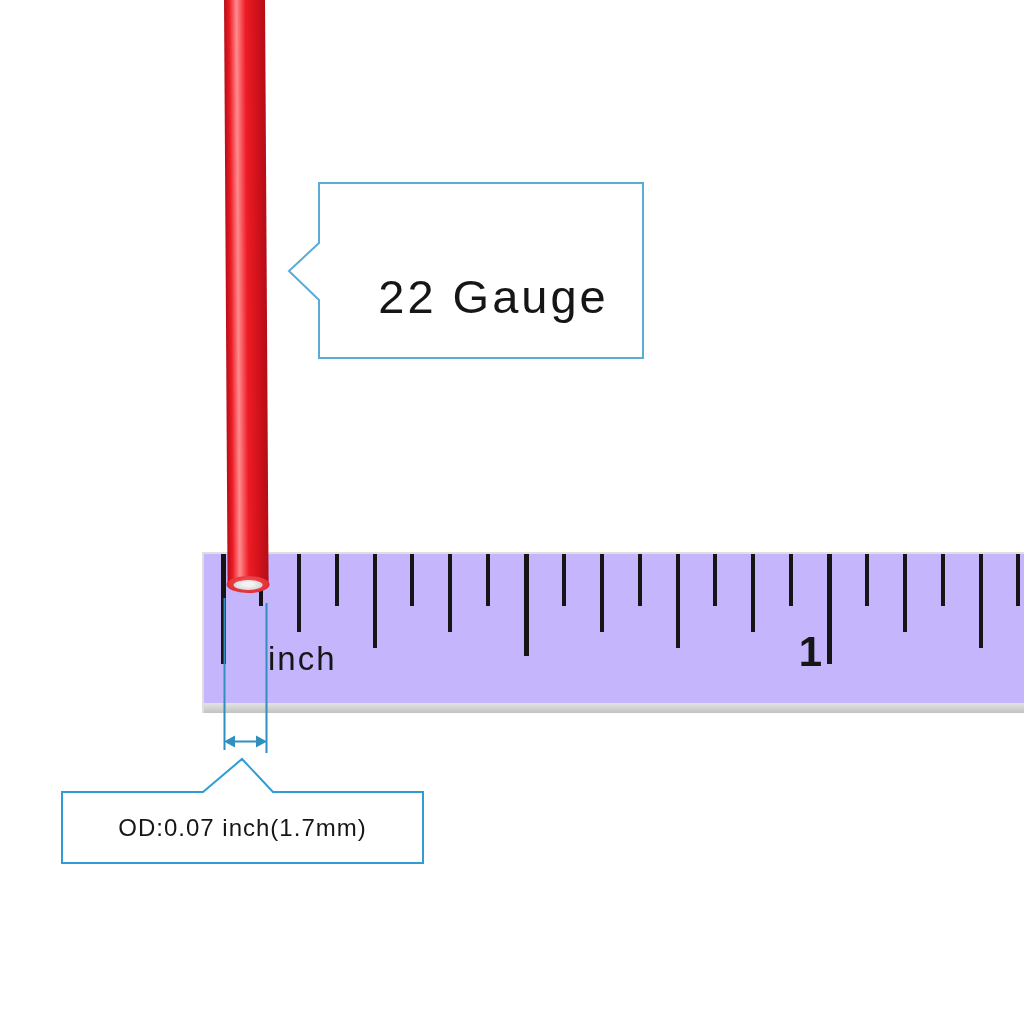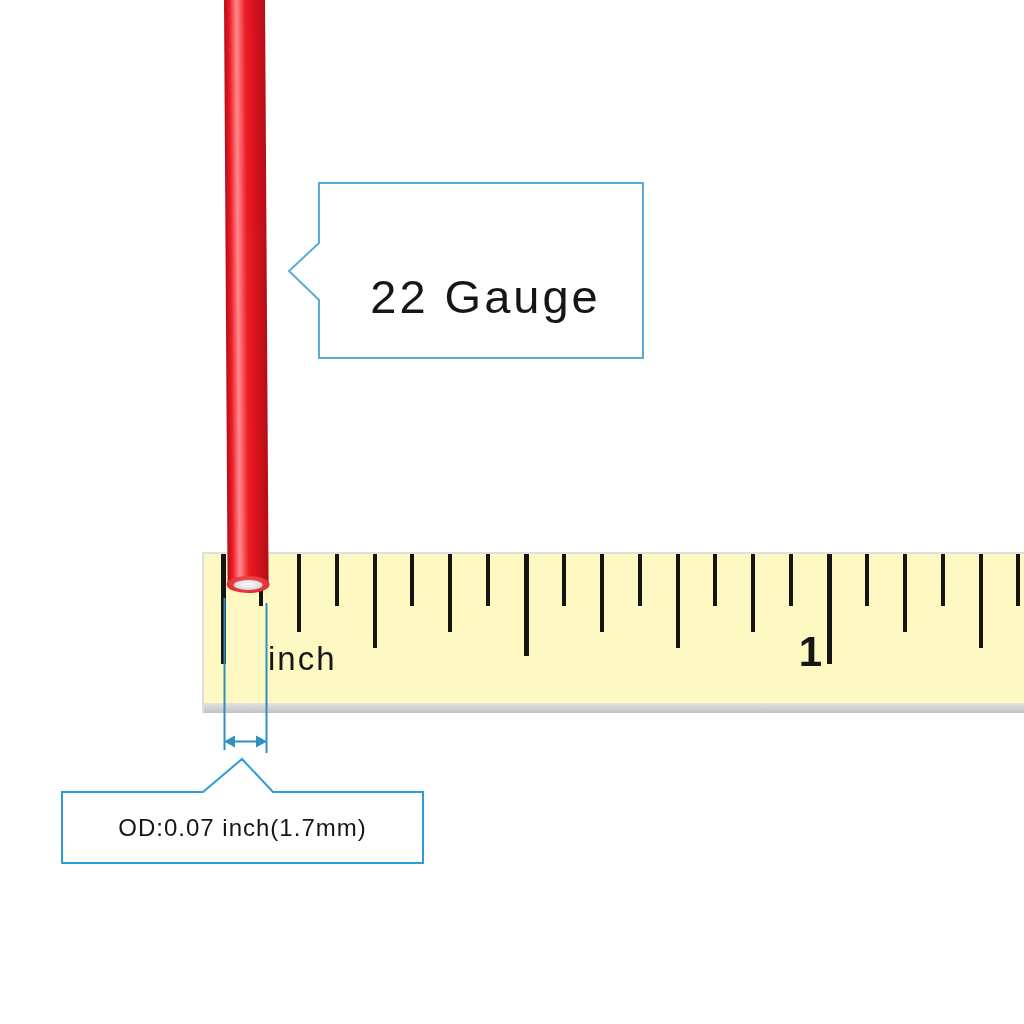"22 Gauge" .gauge-label { left: 323px -> 331px }
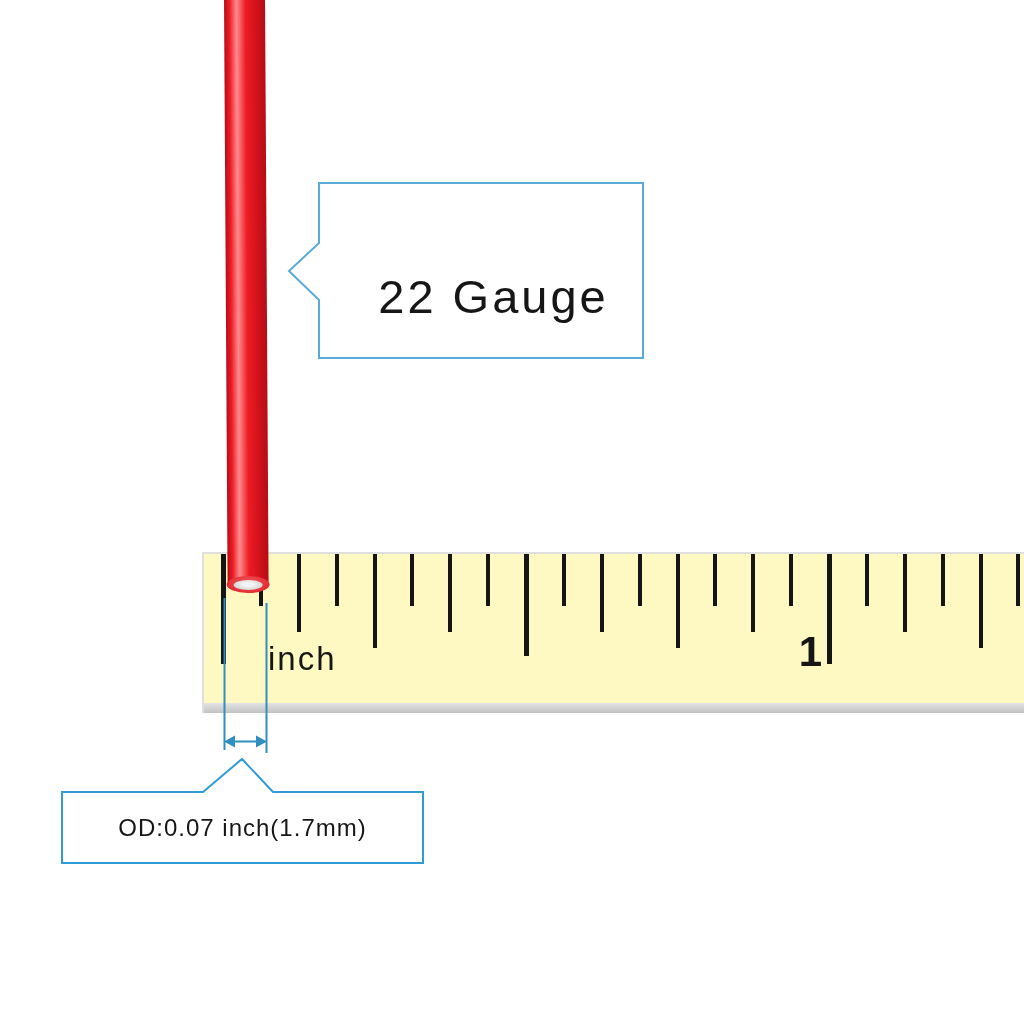"inch" .ruler { background: #fef9c3 -> #c4b5fd }
